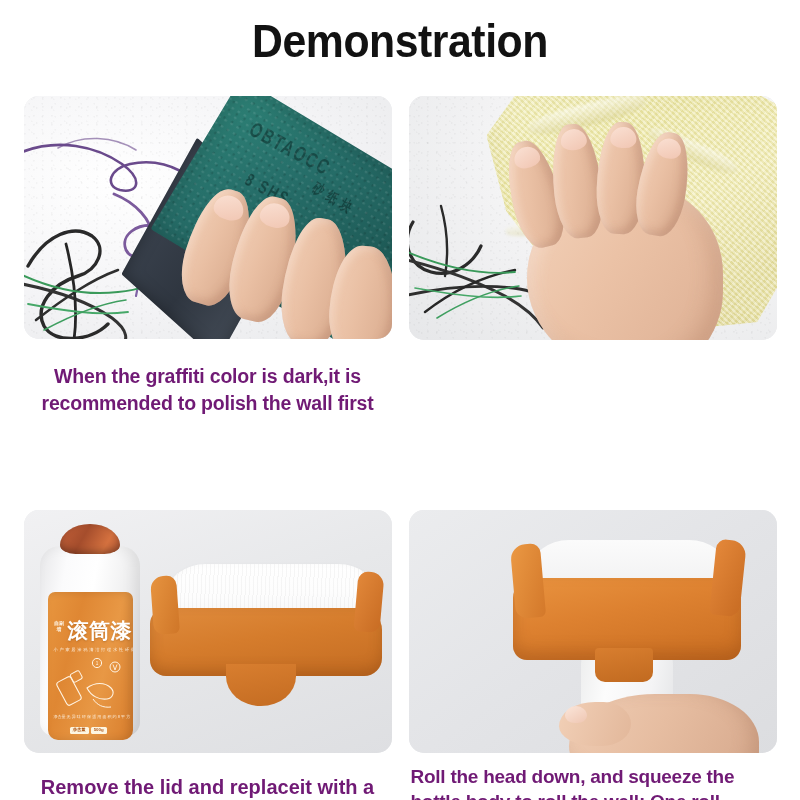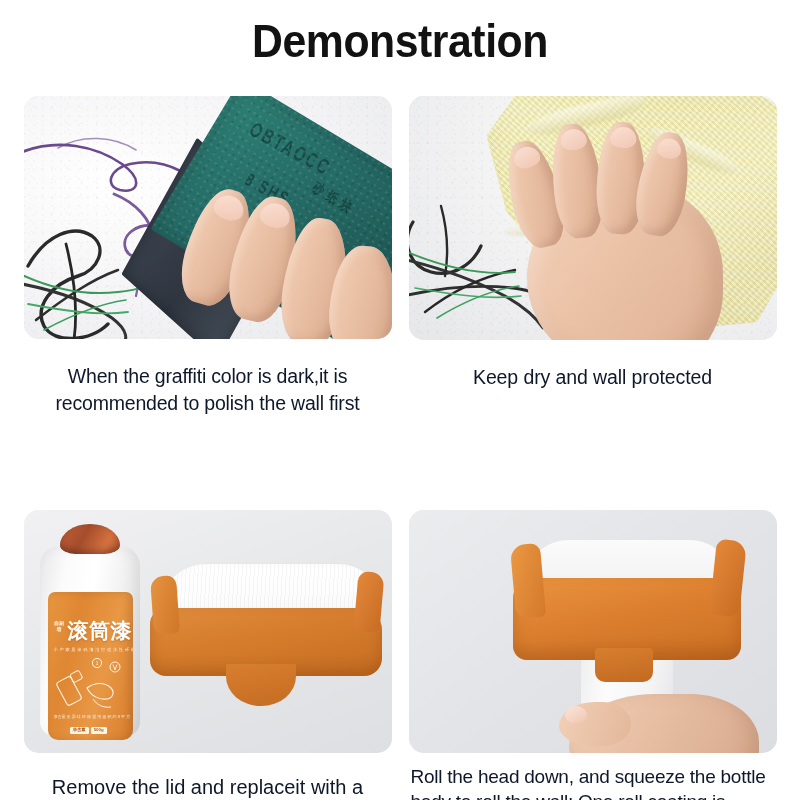"When the graffiti color is" .caption { color: #0f172a -> #701a75; font-weight: normal -> bold }
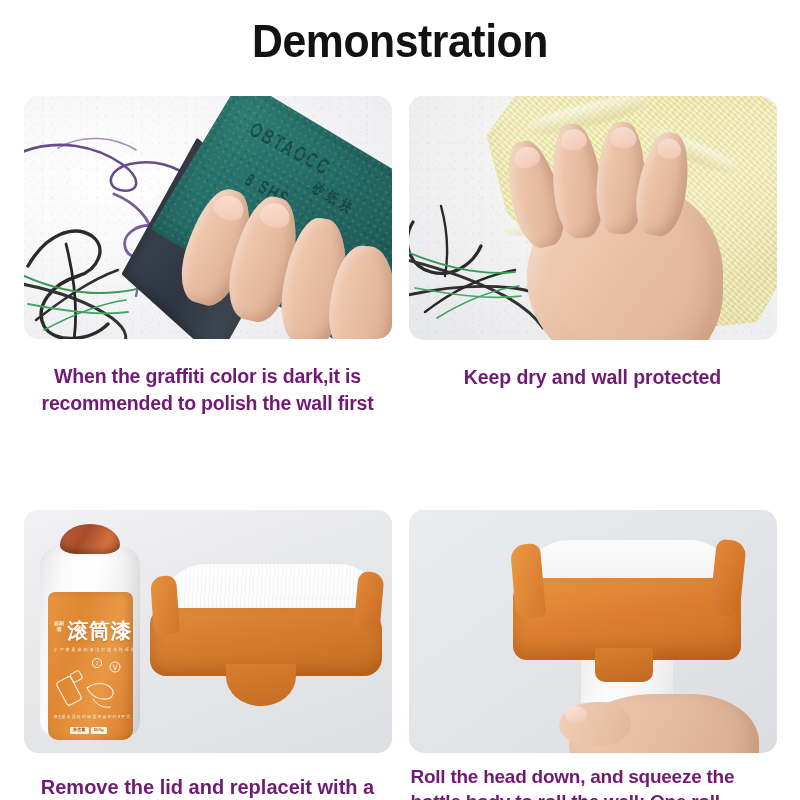"Keep dry and wall protected" div.caption { html: <div>Keep dry and wall protected</div> -> none }
